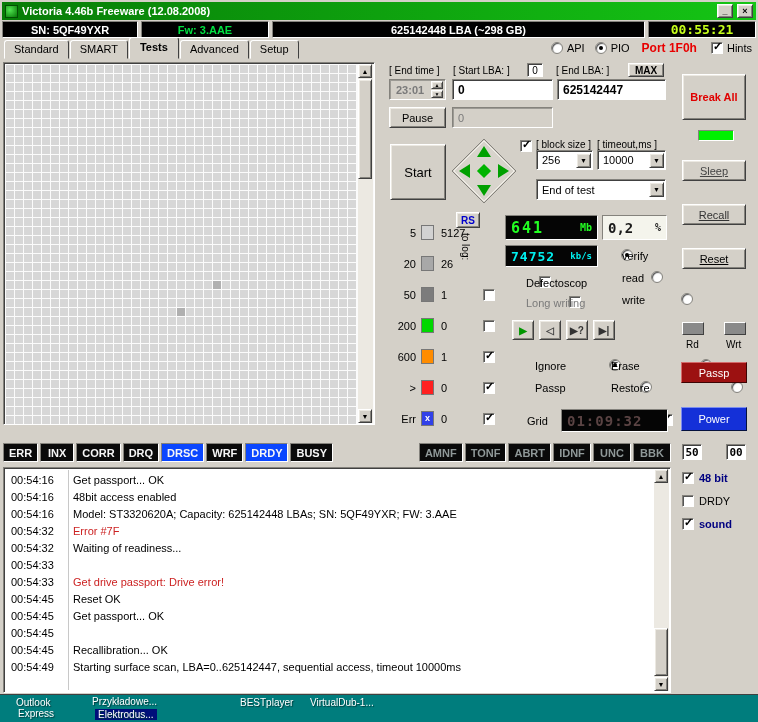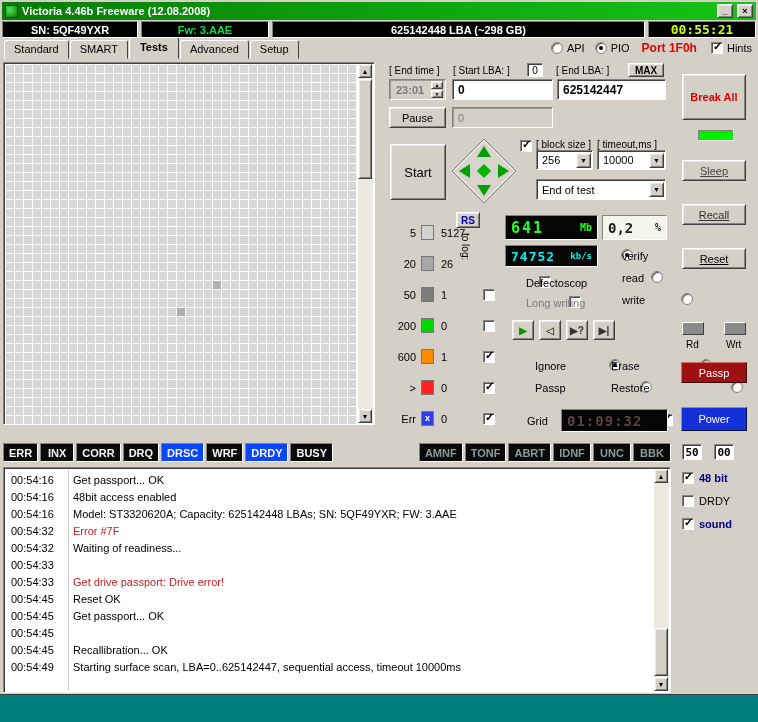"00" div.reg { left: 42px -> 54px }
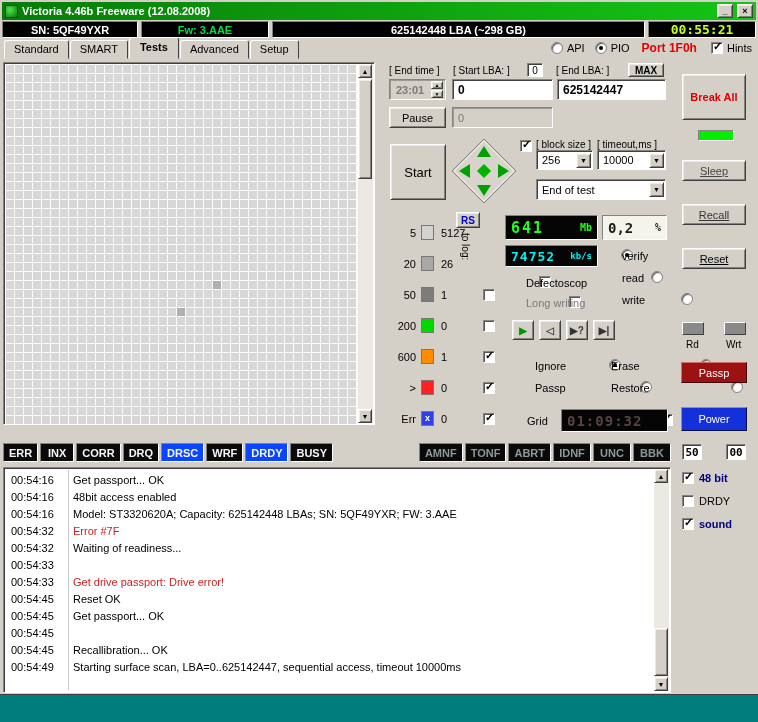"Outlook" div { html: none -> <div> <div>Outlook</div> <div>Express</div> <div>Przykładowe...</div> <div>Elektrodus...</div> <div>BESTplayer</div> <div>VirtualDub-1...</div> </div> }
